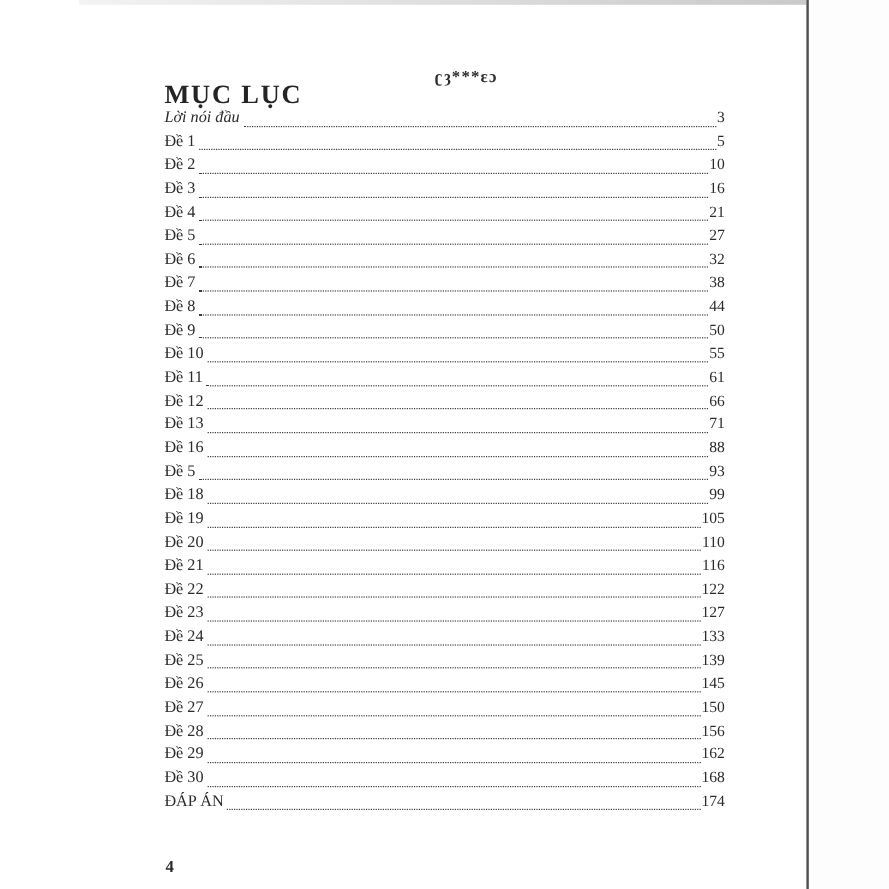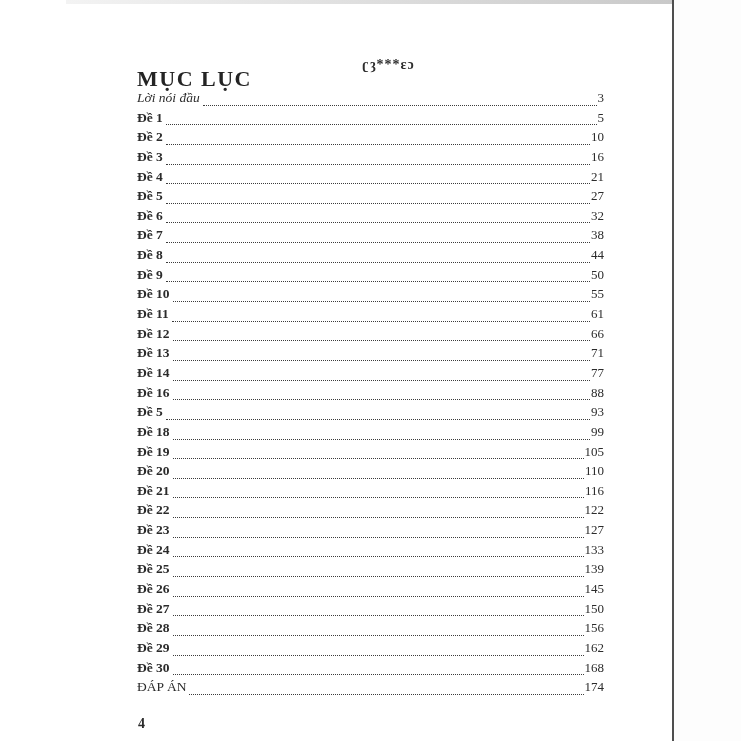"Đề 1" .toc-label { font-weight: bold -> normal }
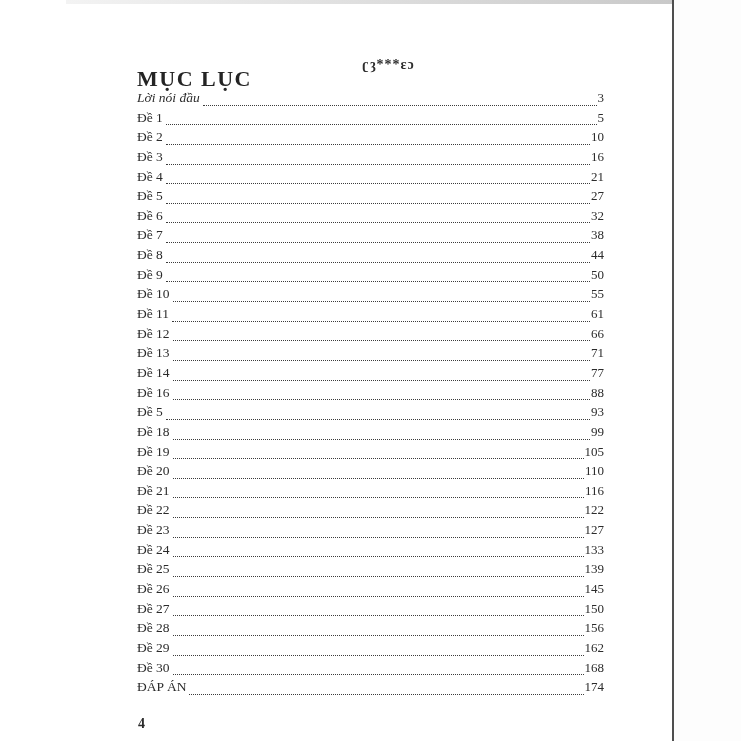"Đề 14" div.toc-row { html: <div> <span>Đề 14</span> <span></span> <span>77</span> </div> -> none }
